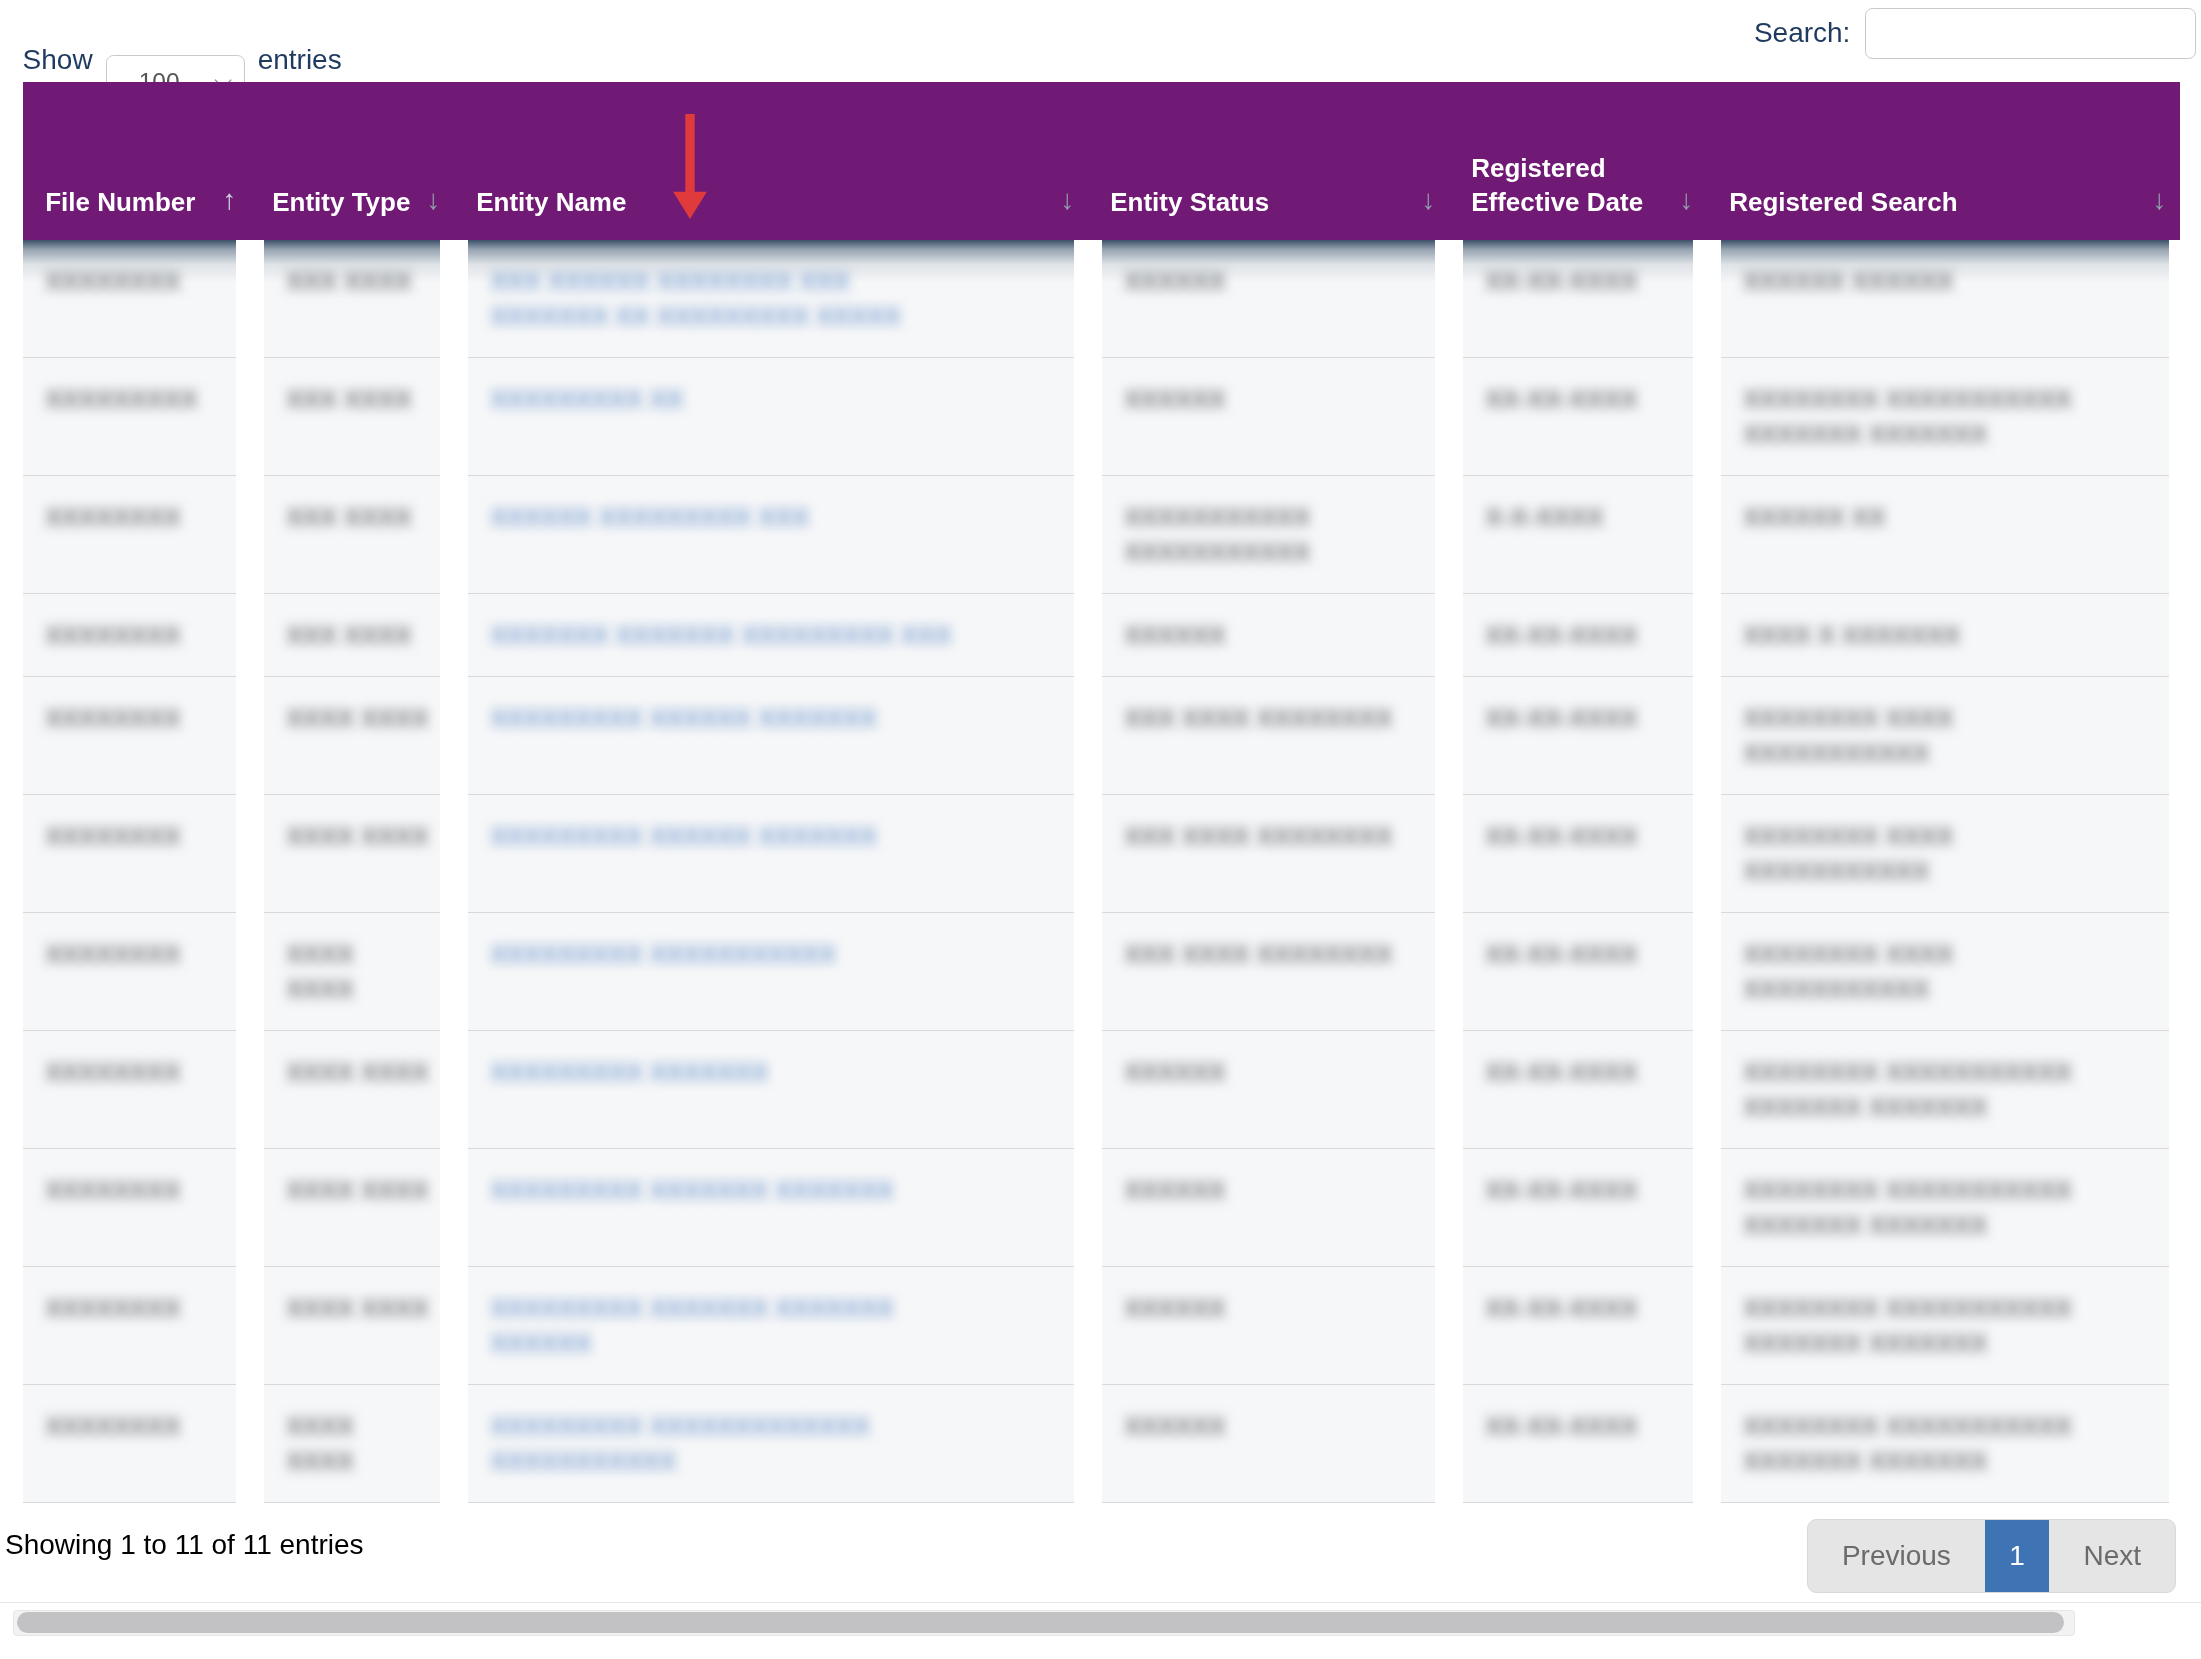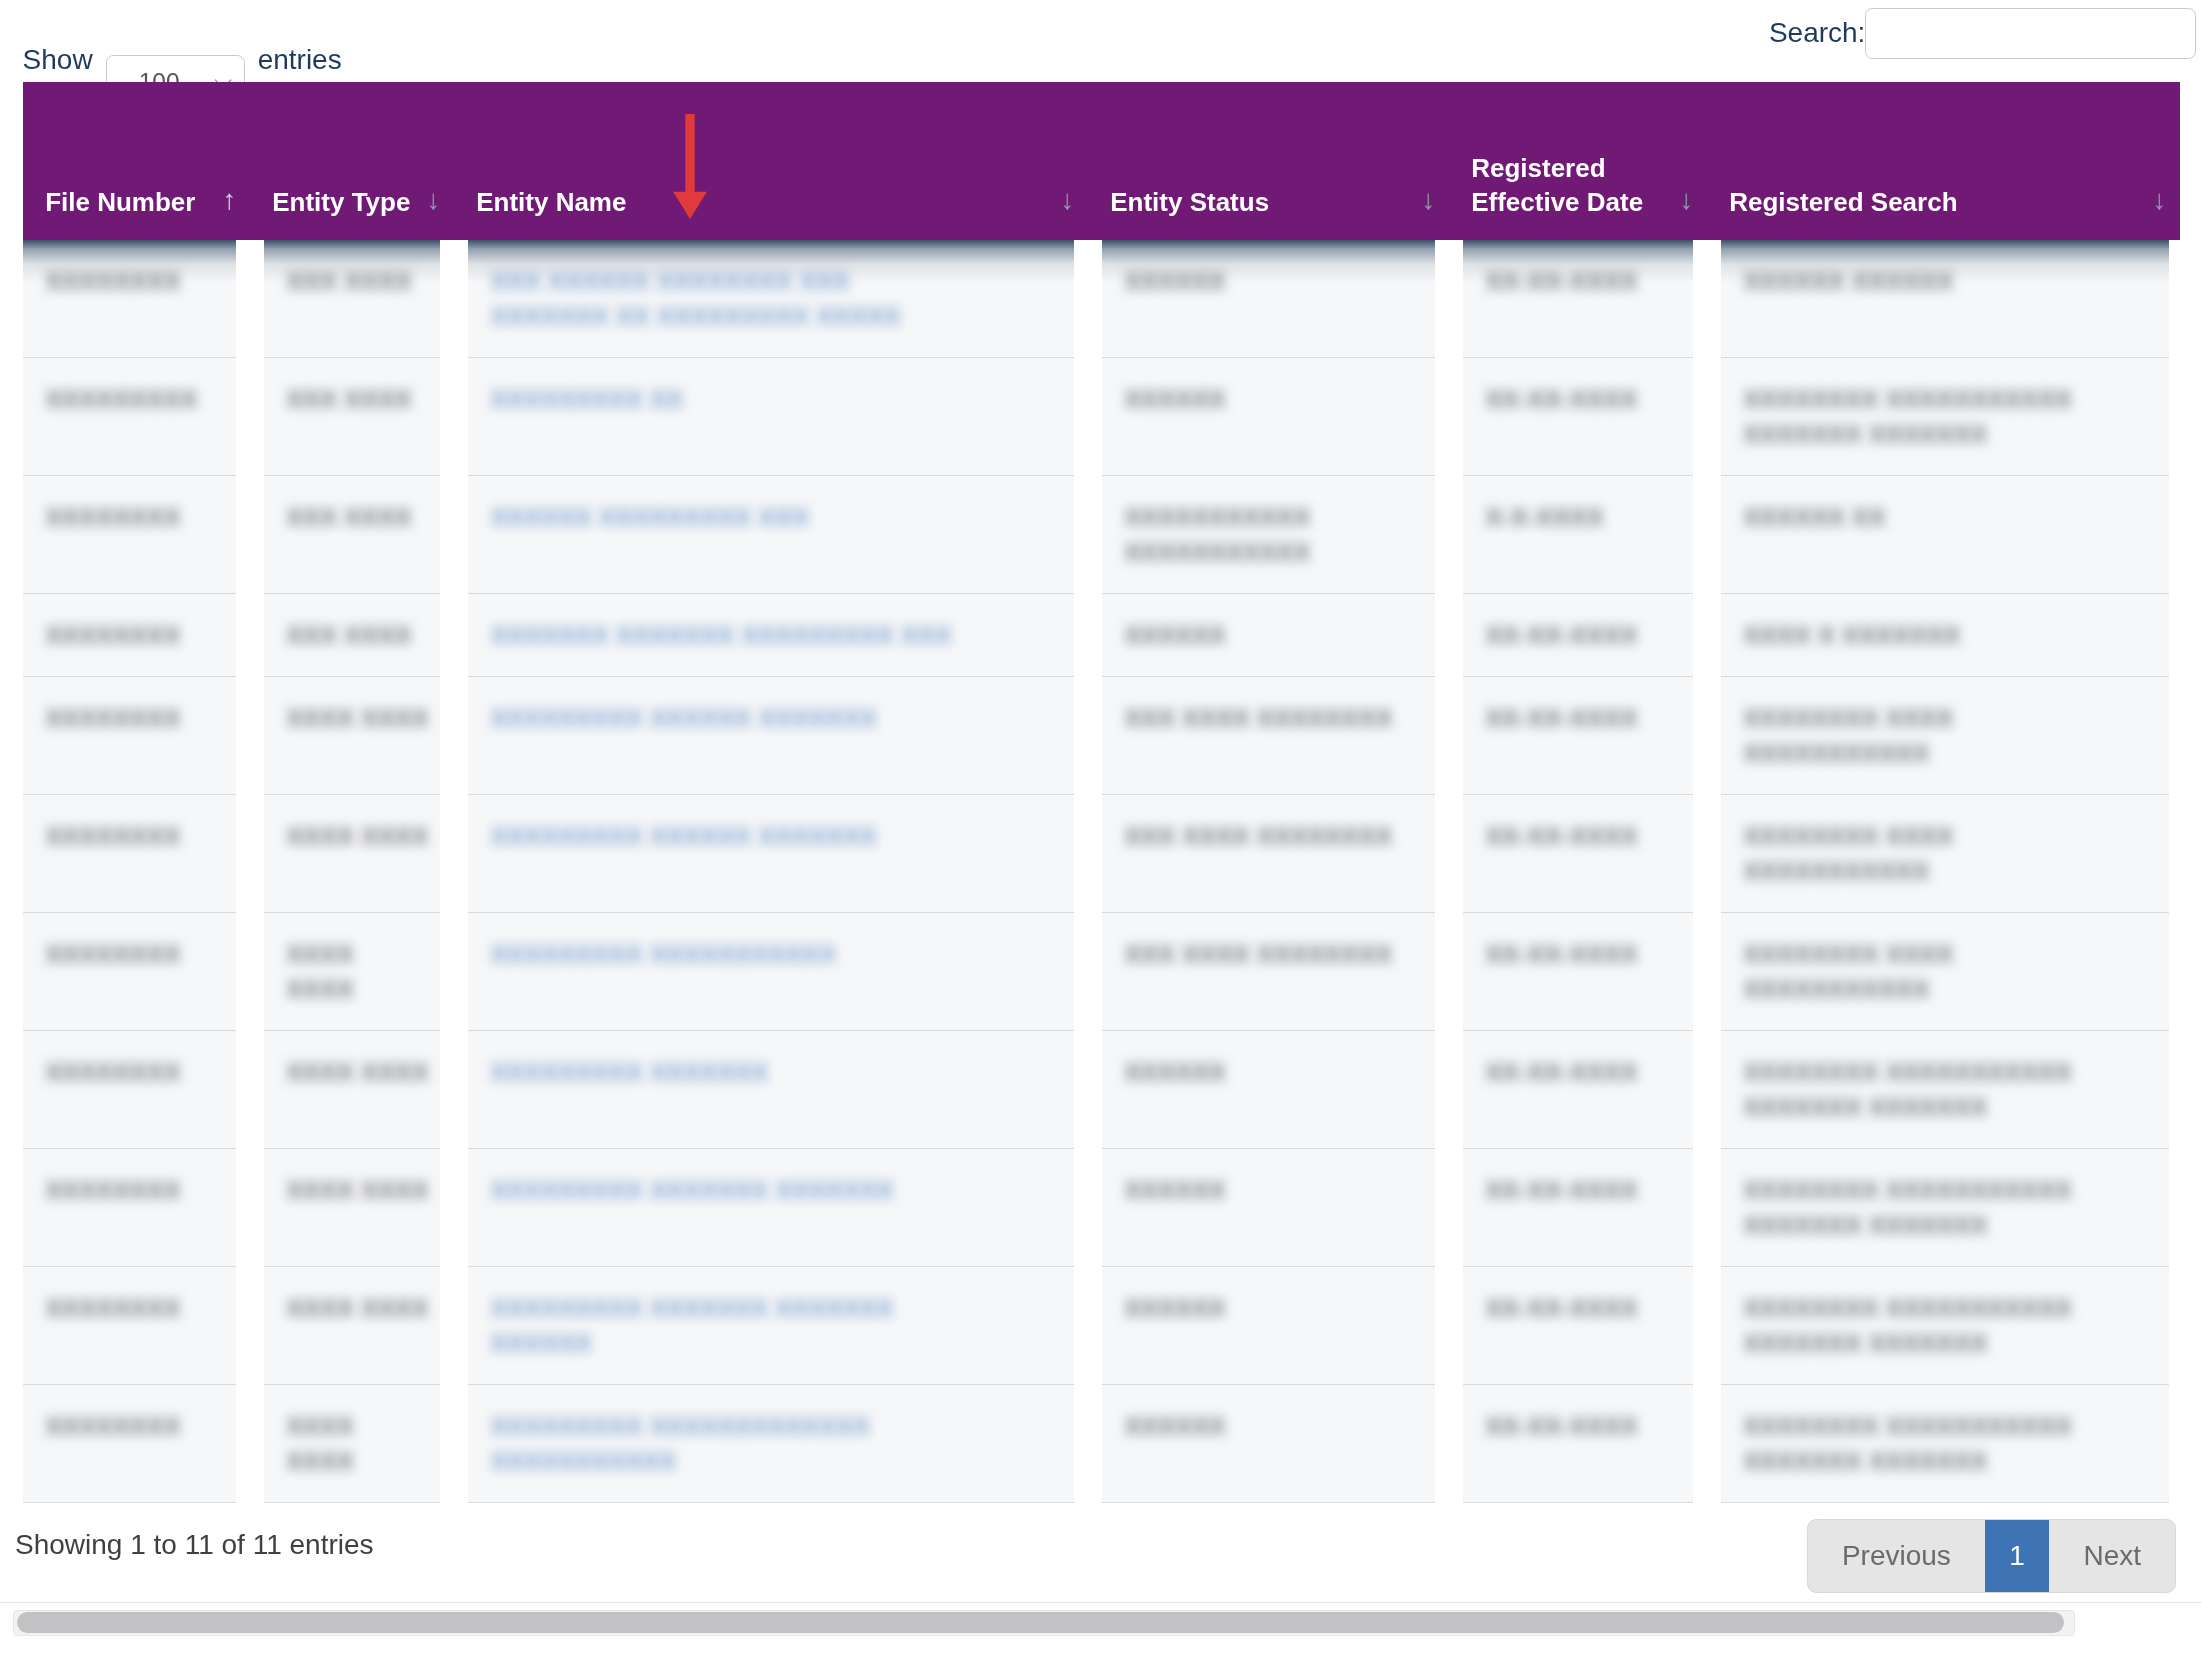"Search:" .search-wrap { gap: none -> 15px }
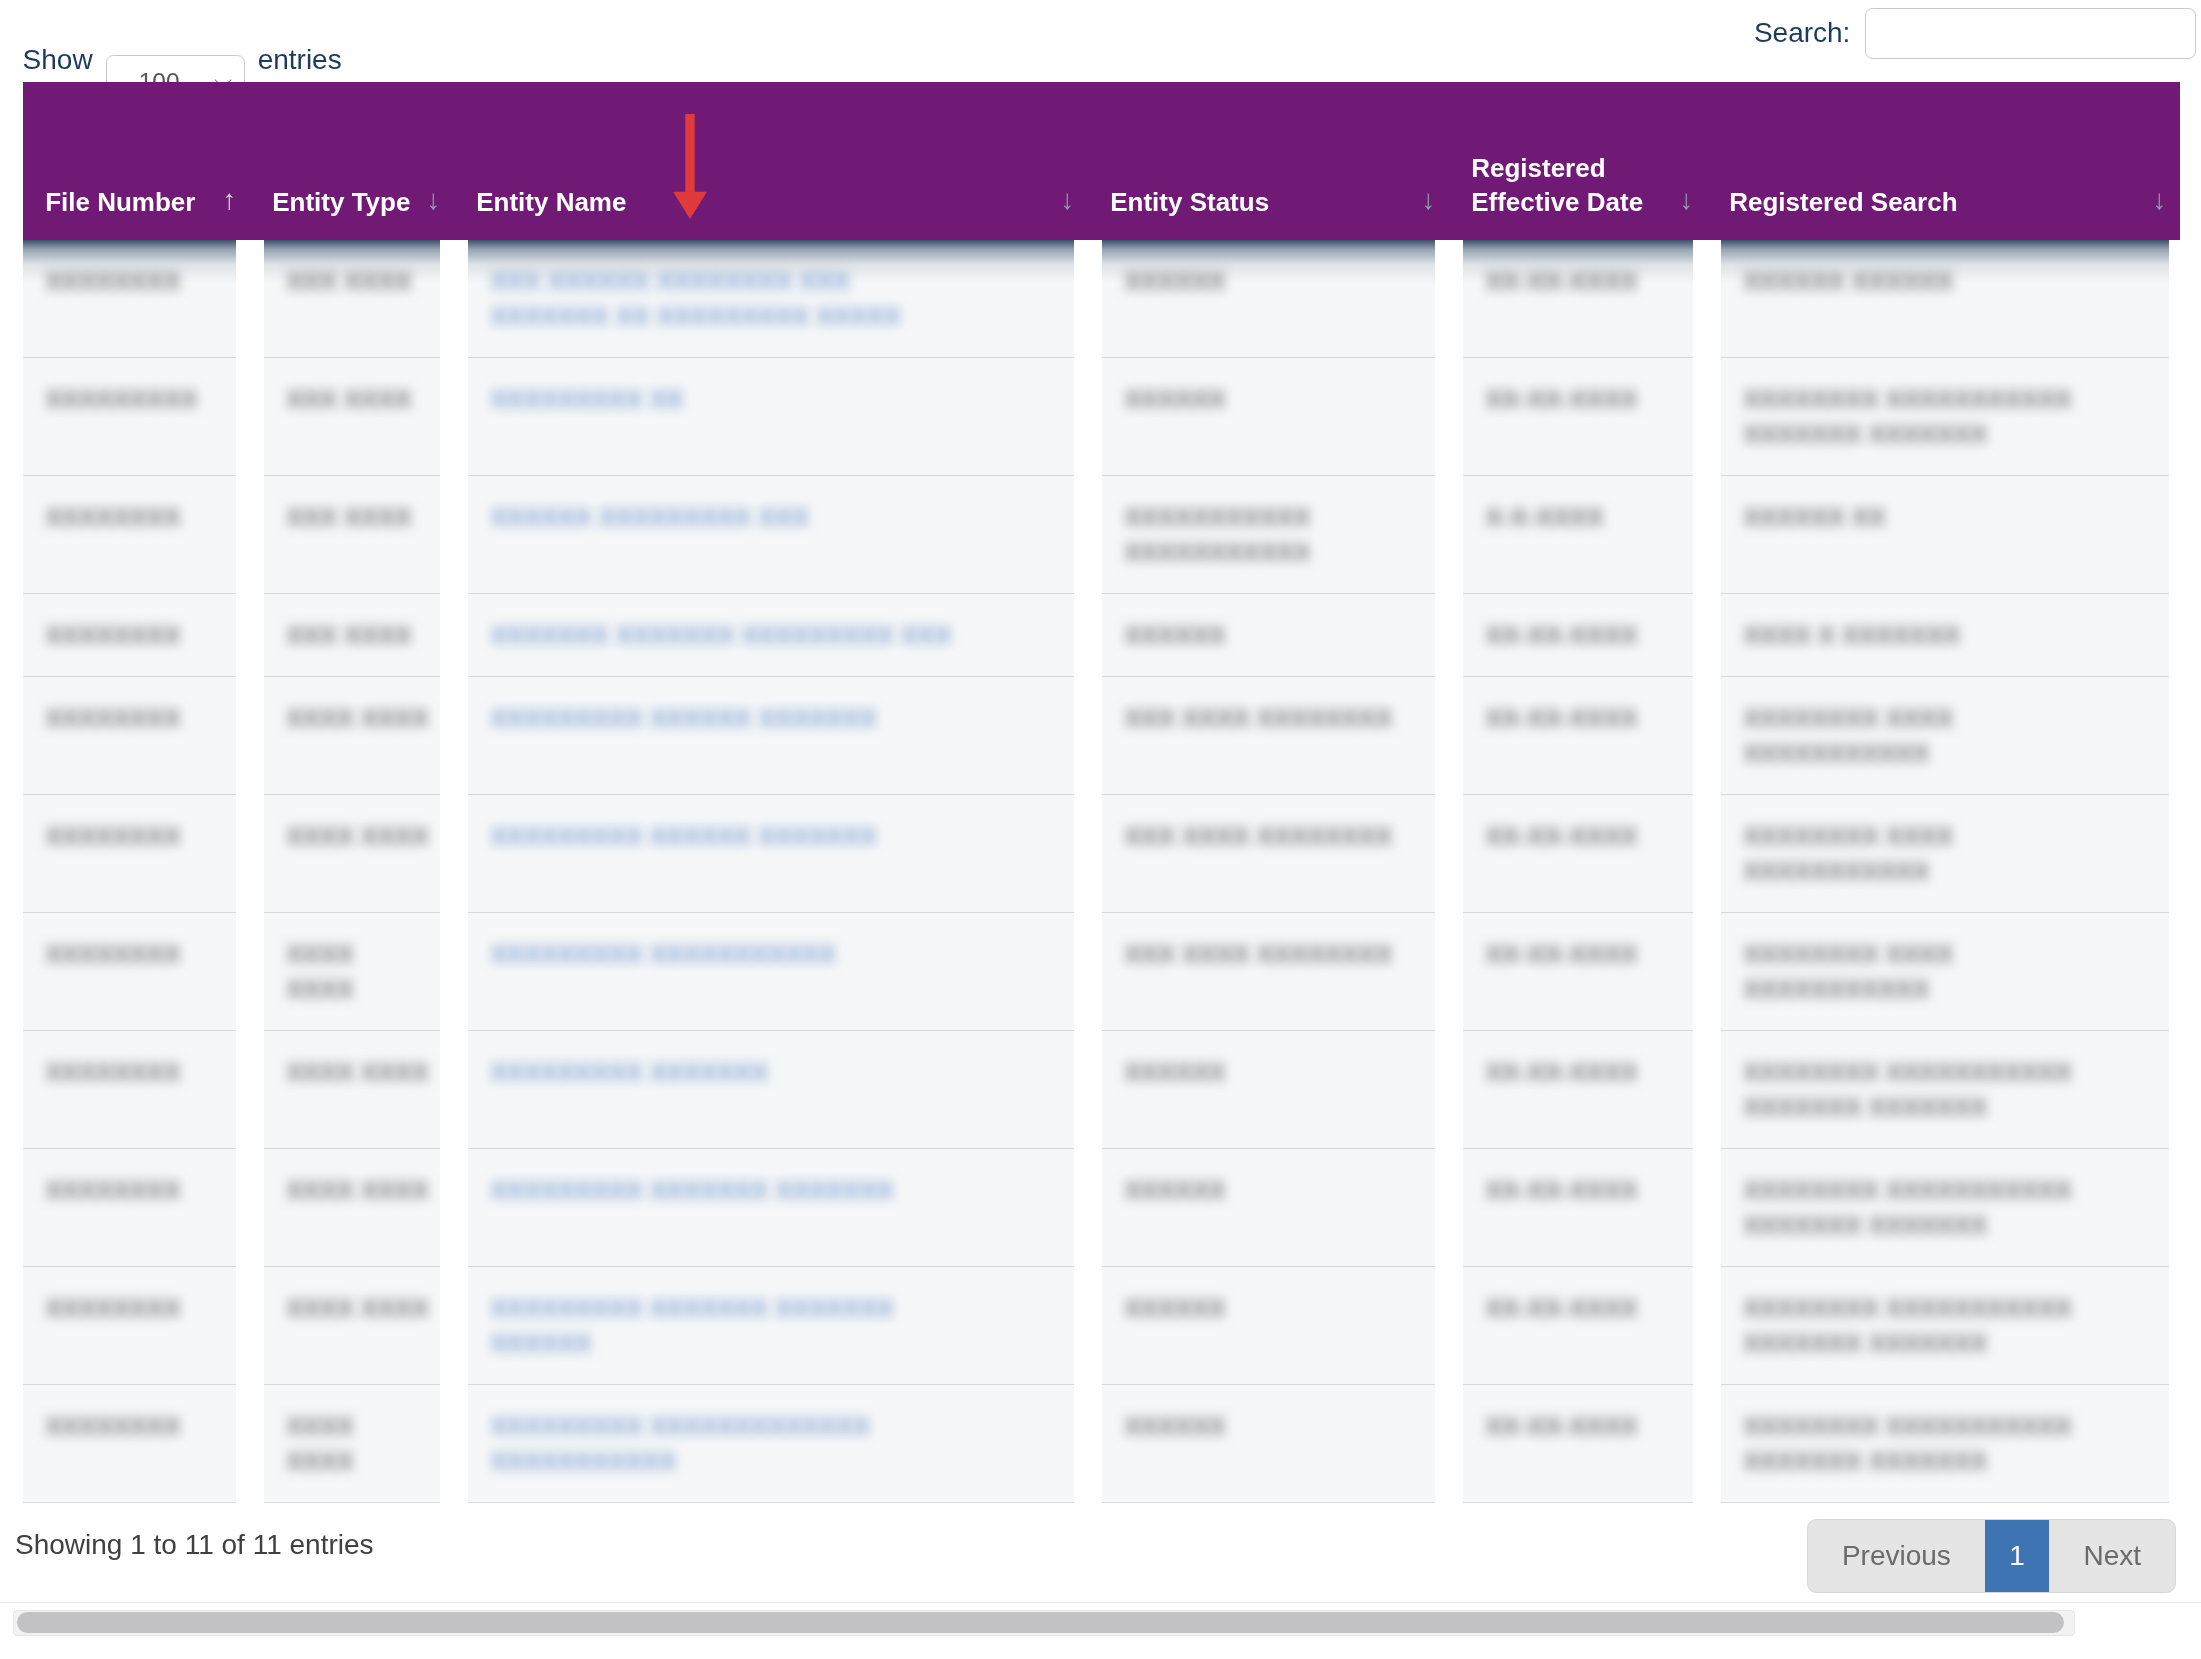"Showing 1 to 11 of" .summary { color: #404040 -> #000000; left: 15px -> 5px }
